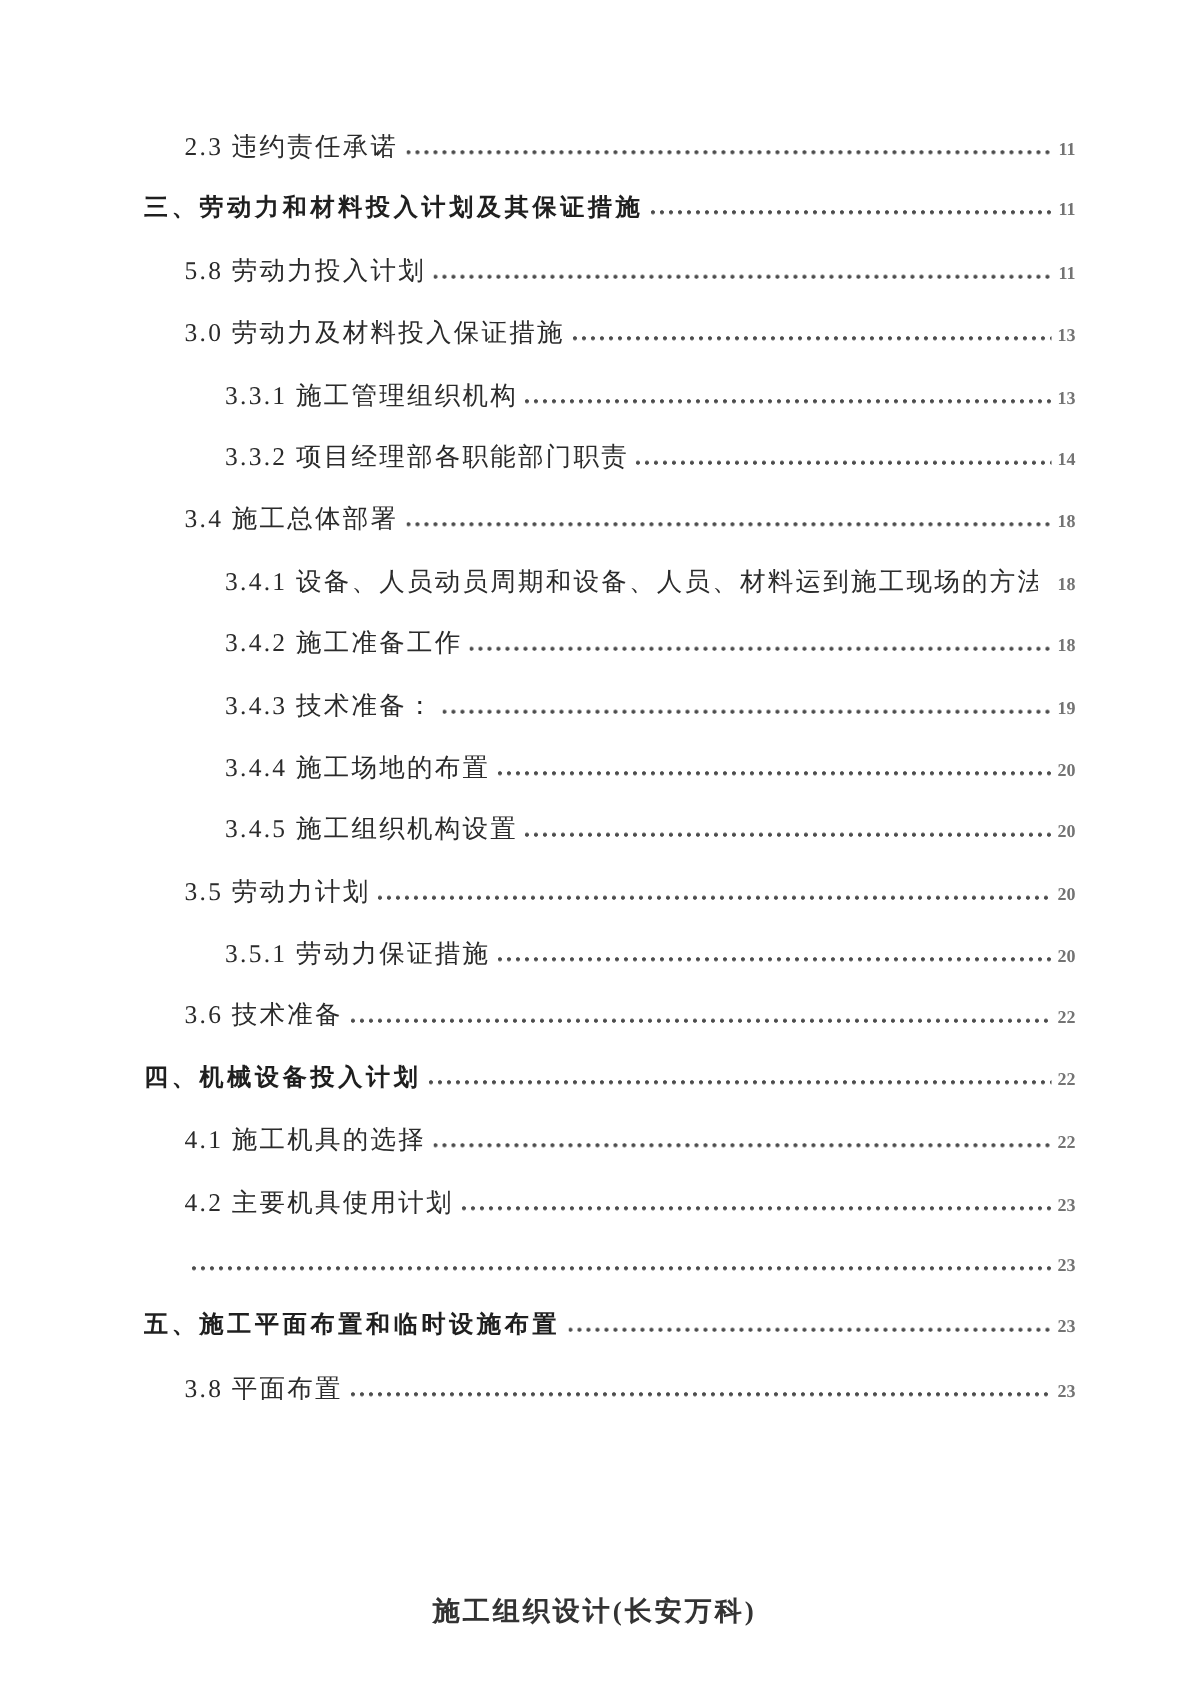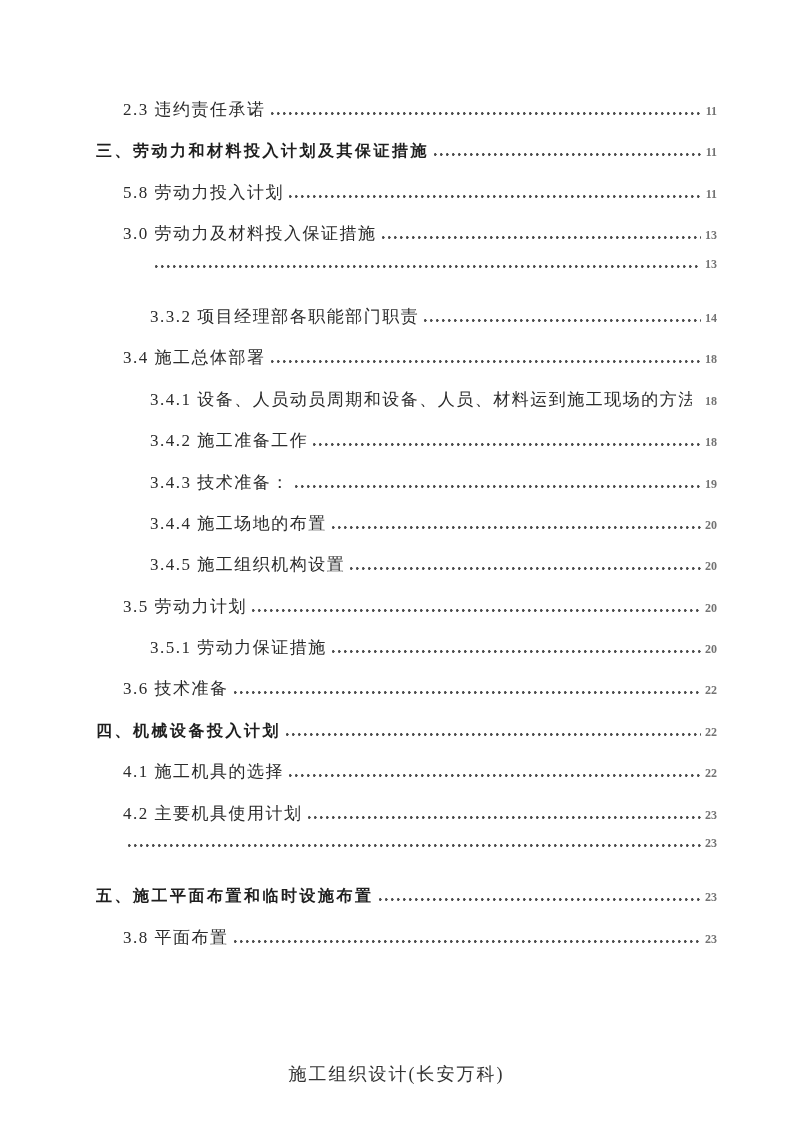"2.3 违约责任承诺" .toc-label { margin-top: 12px -> none }
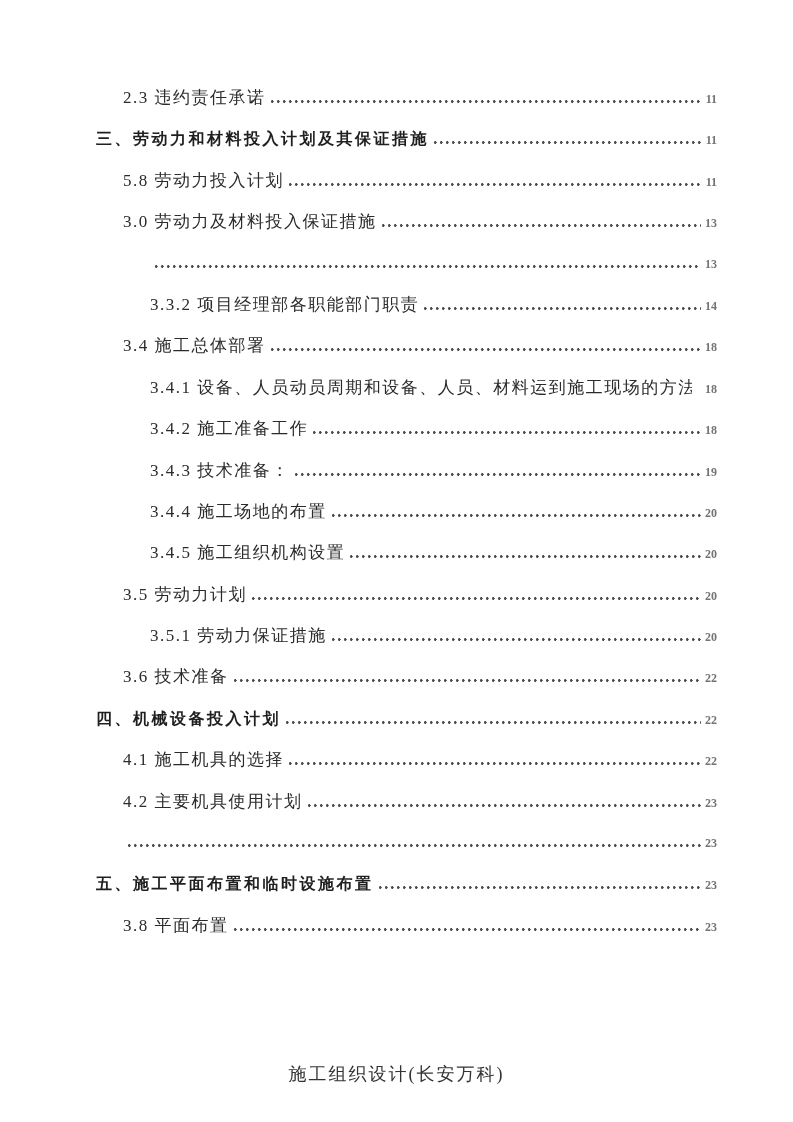"3.3.1 施工管理组织机构" span.toc-label { html: none -> <span>3.3.1 施工管理组织机构</span> }
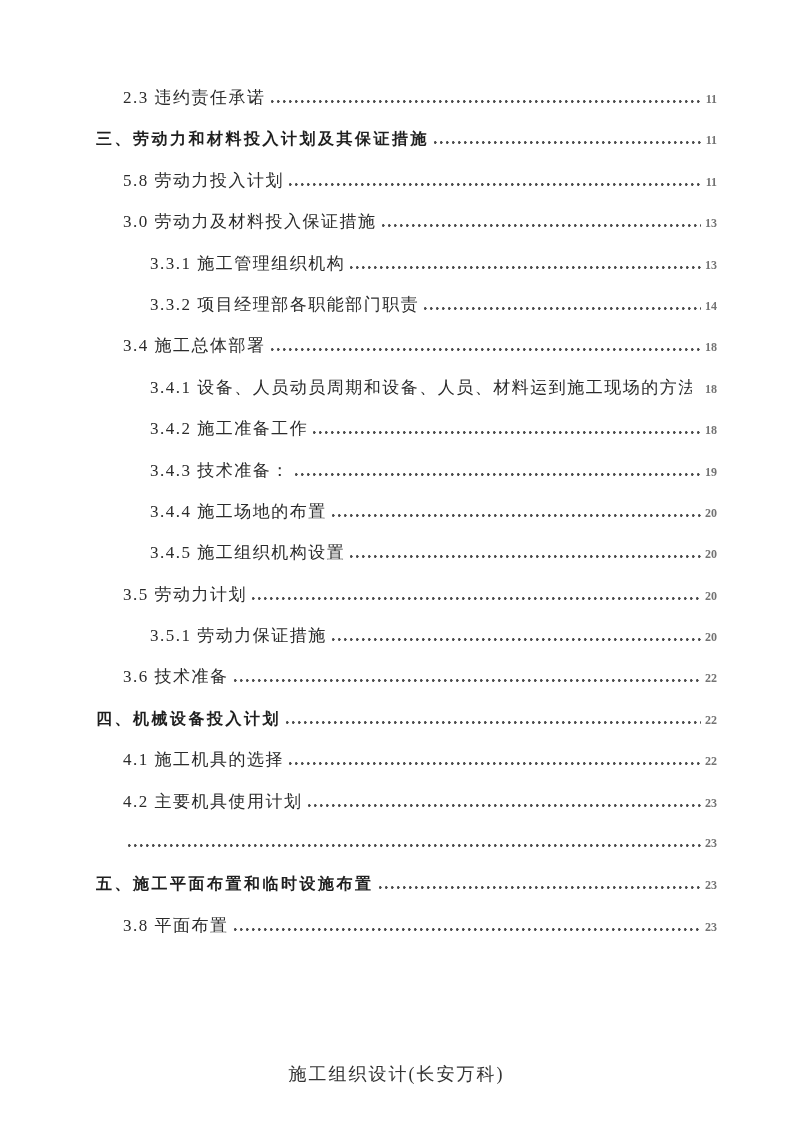"施工组织设计(长安万科)" .footer { font-weight: none -> bold }
